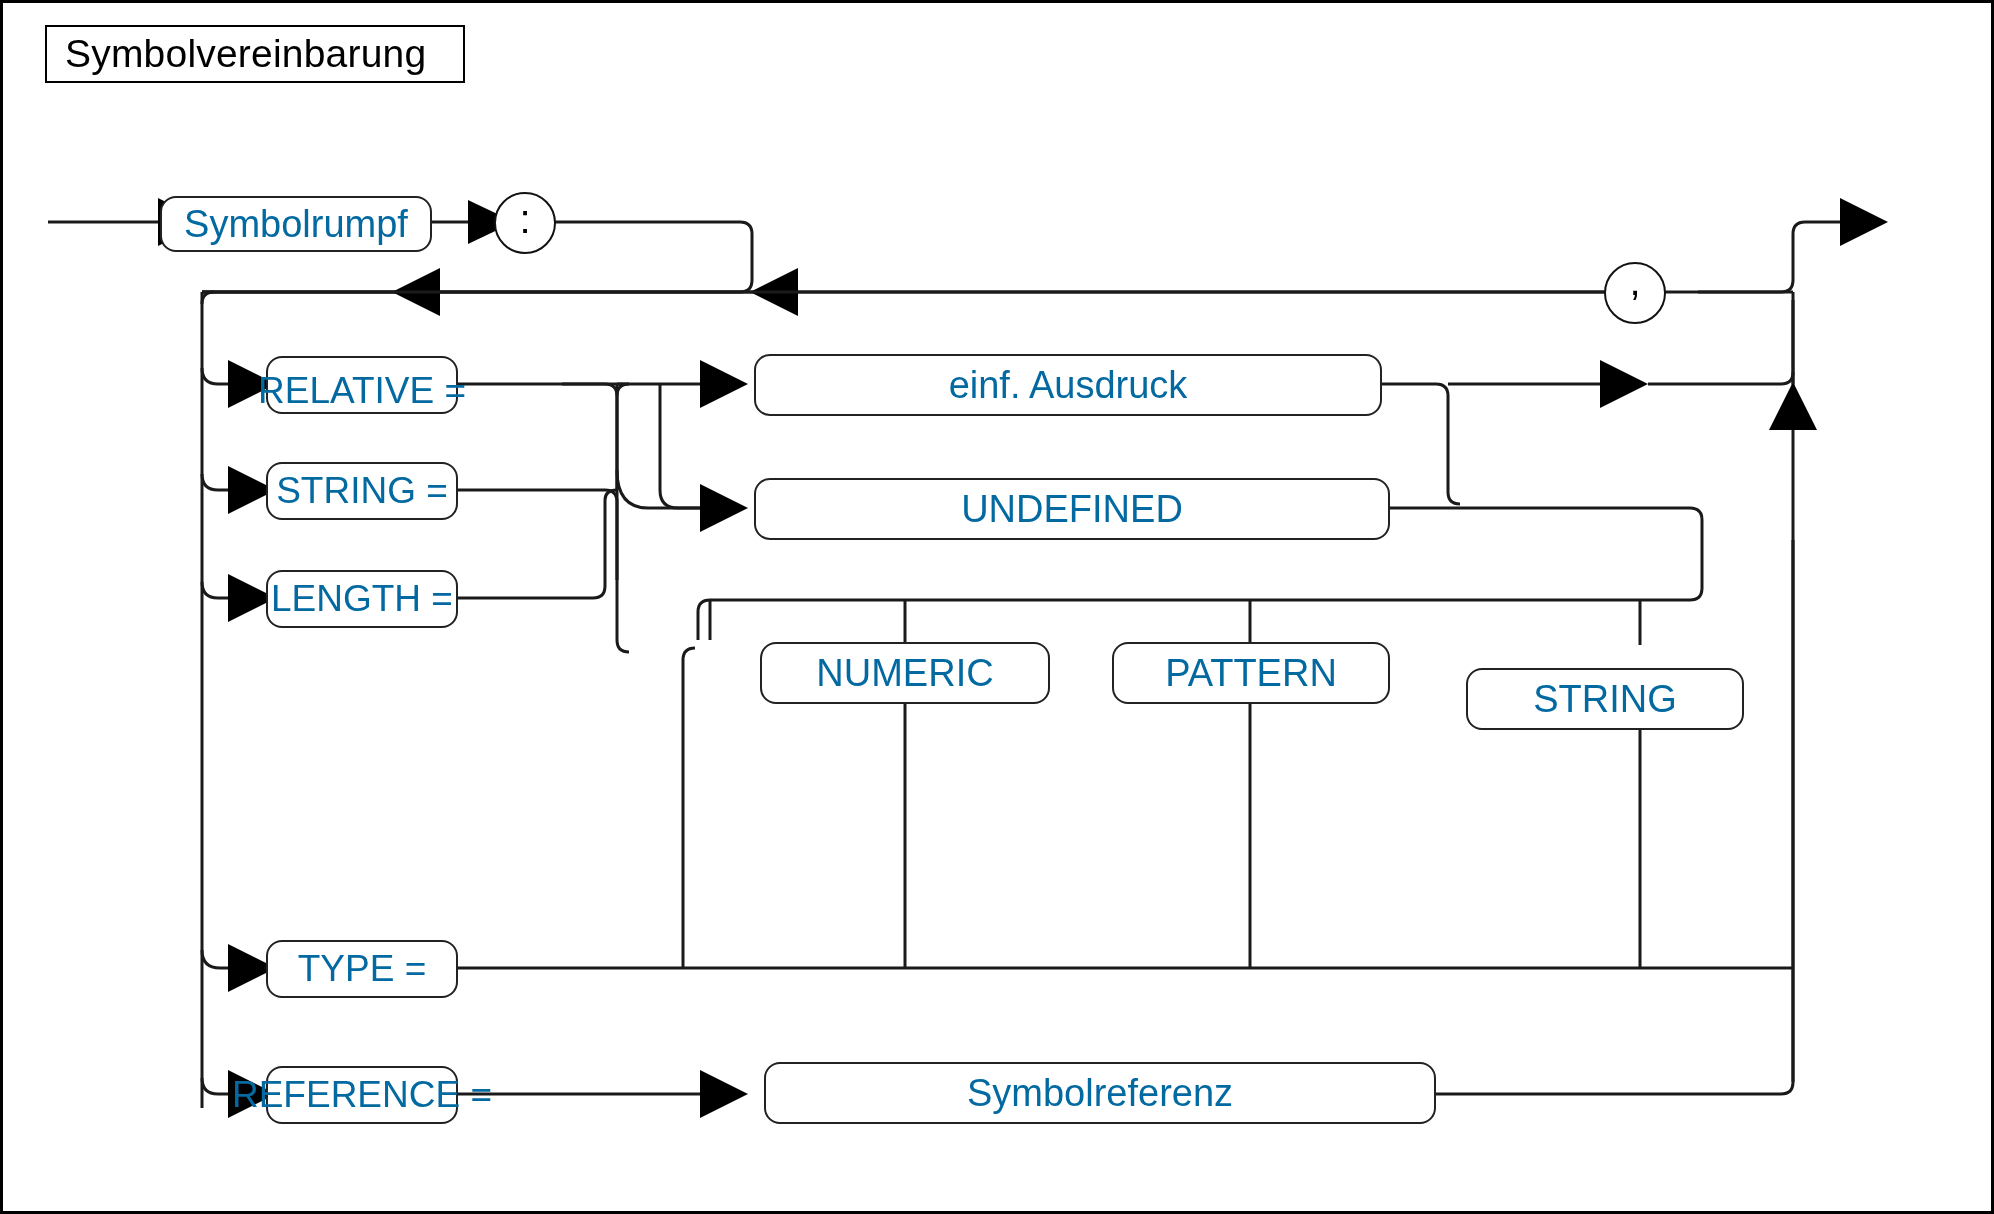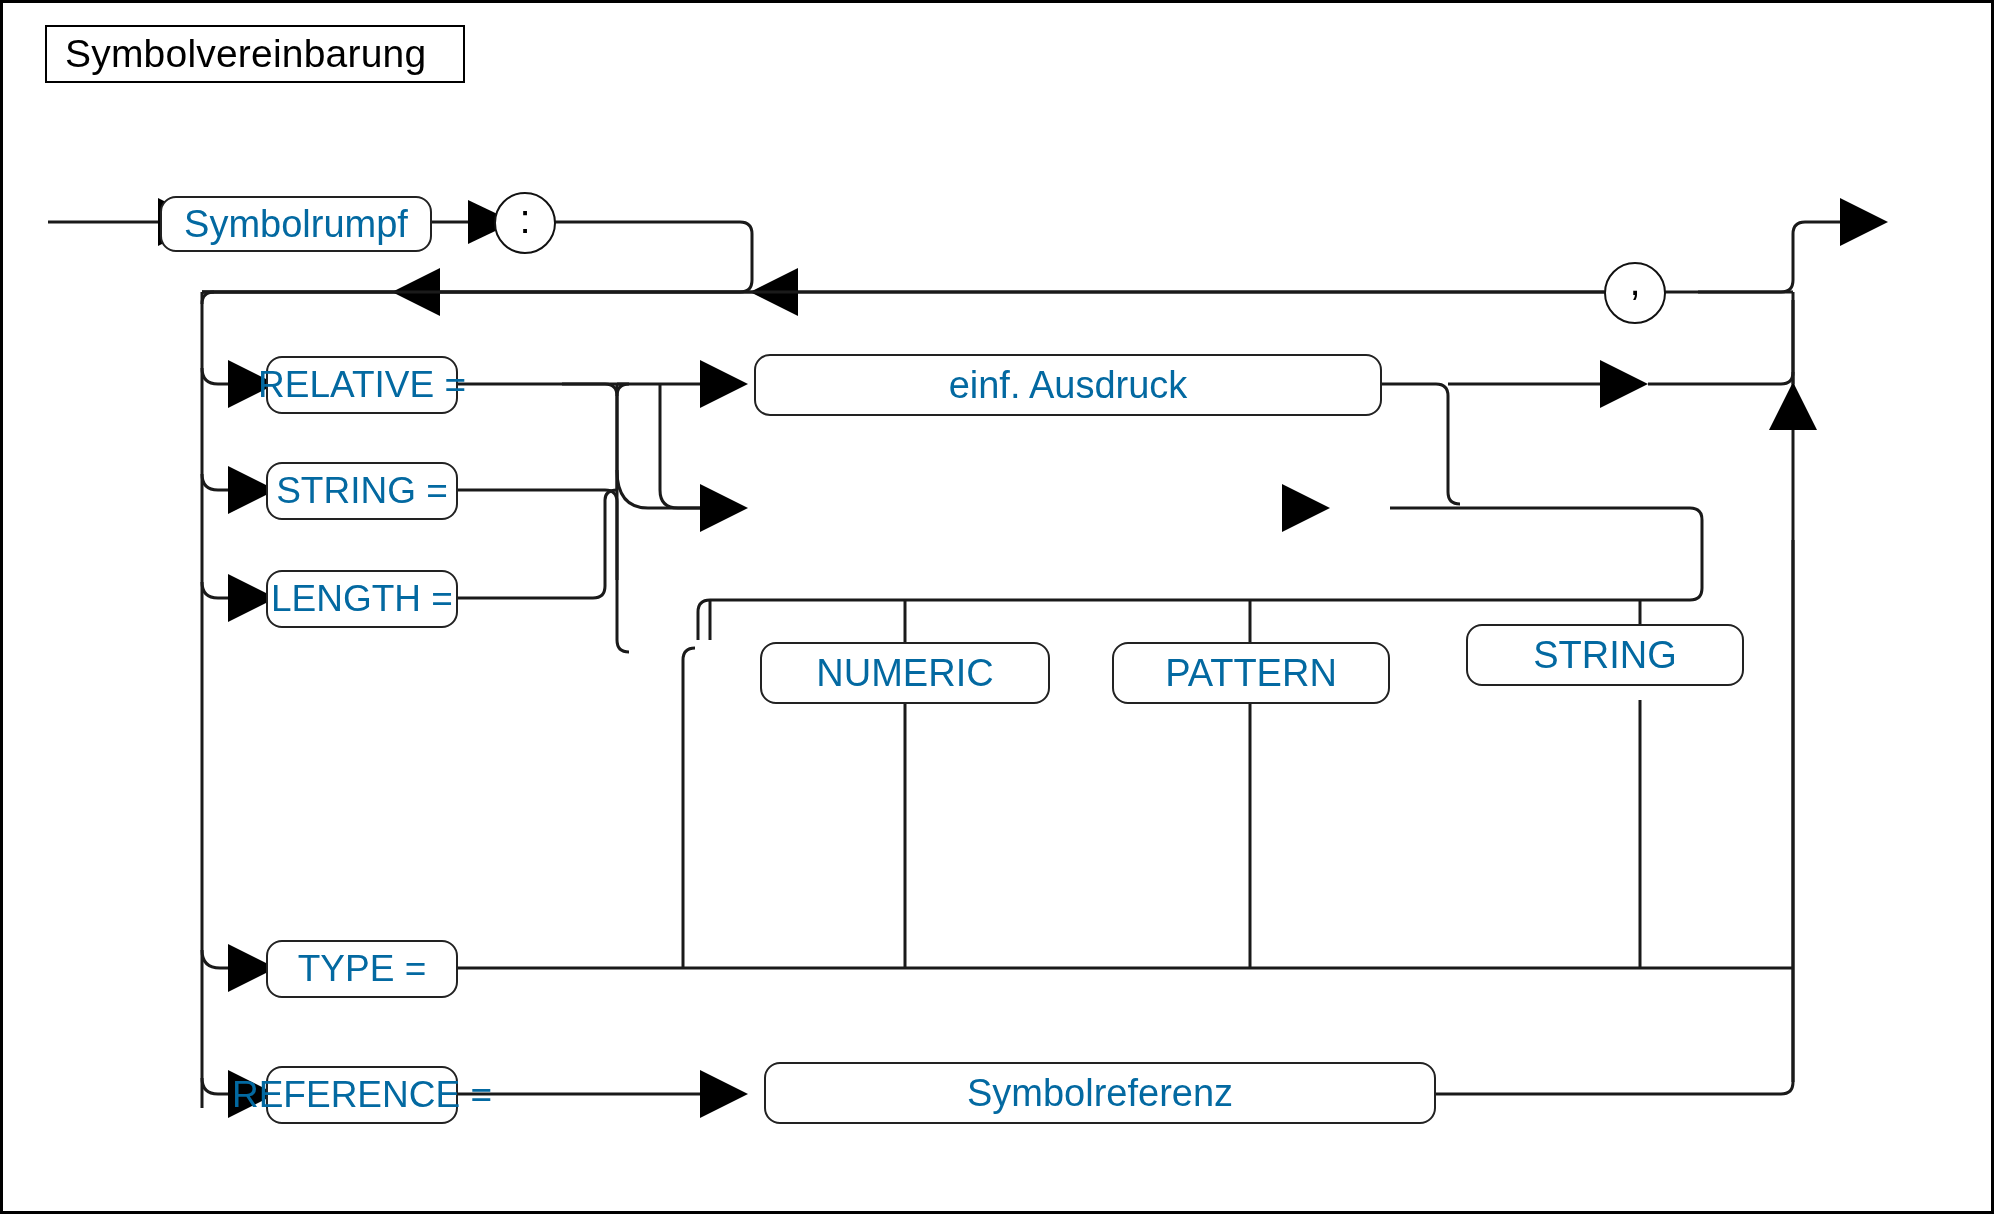"RELATIVE =" div.node { align-items: none -> flex-end }
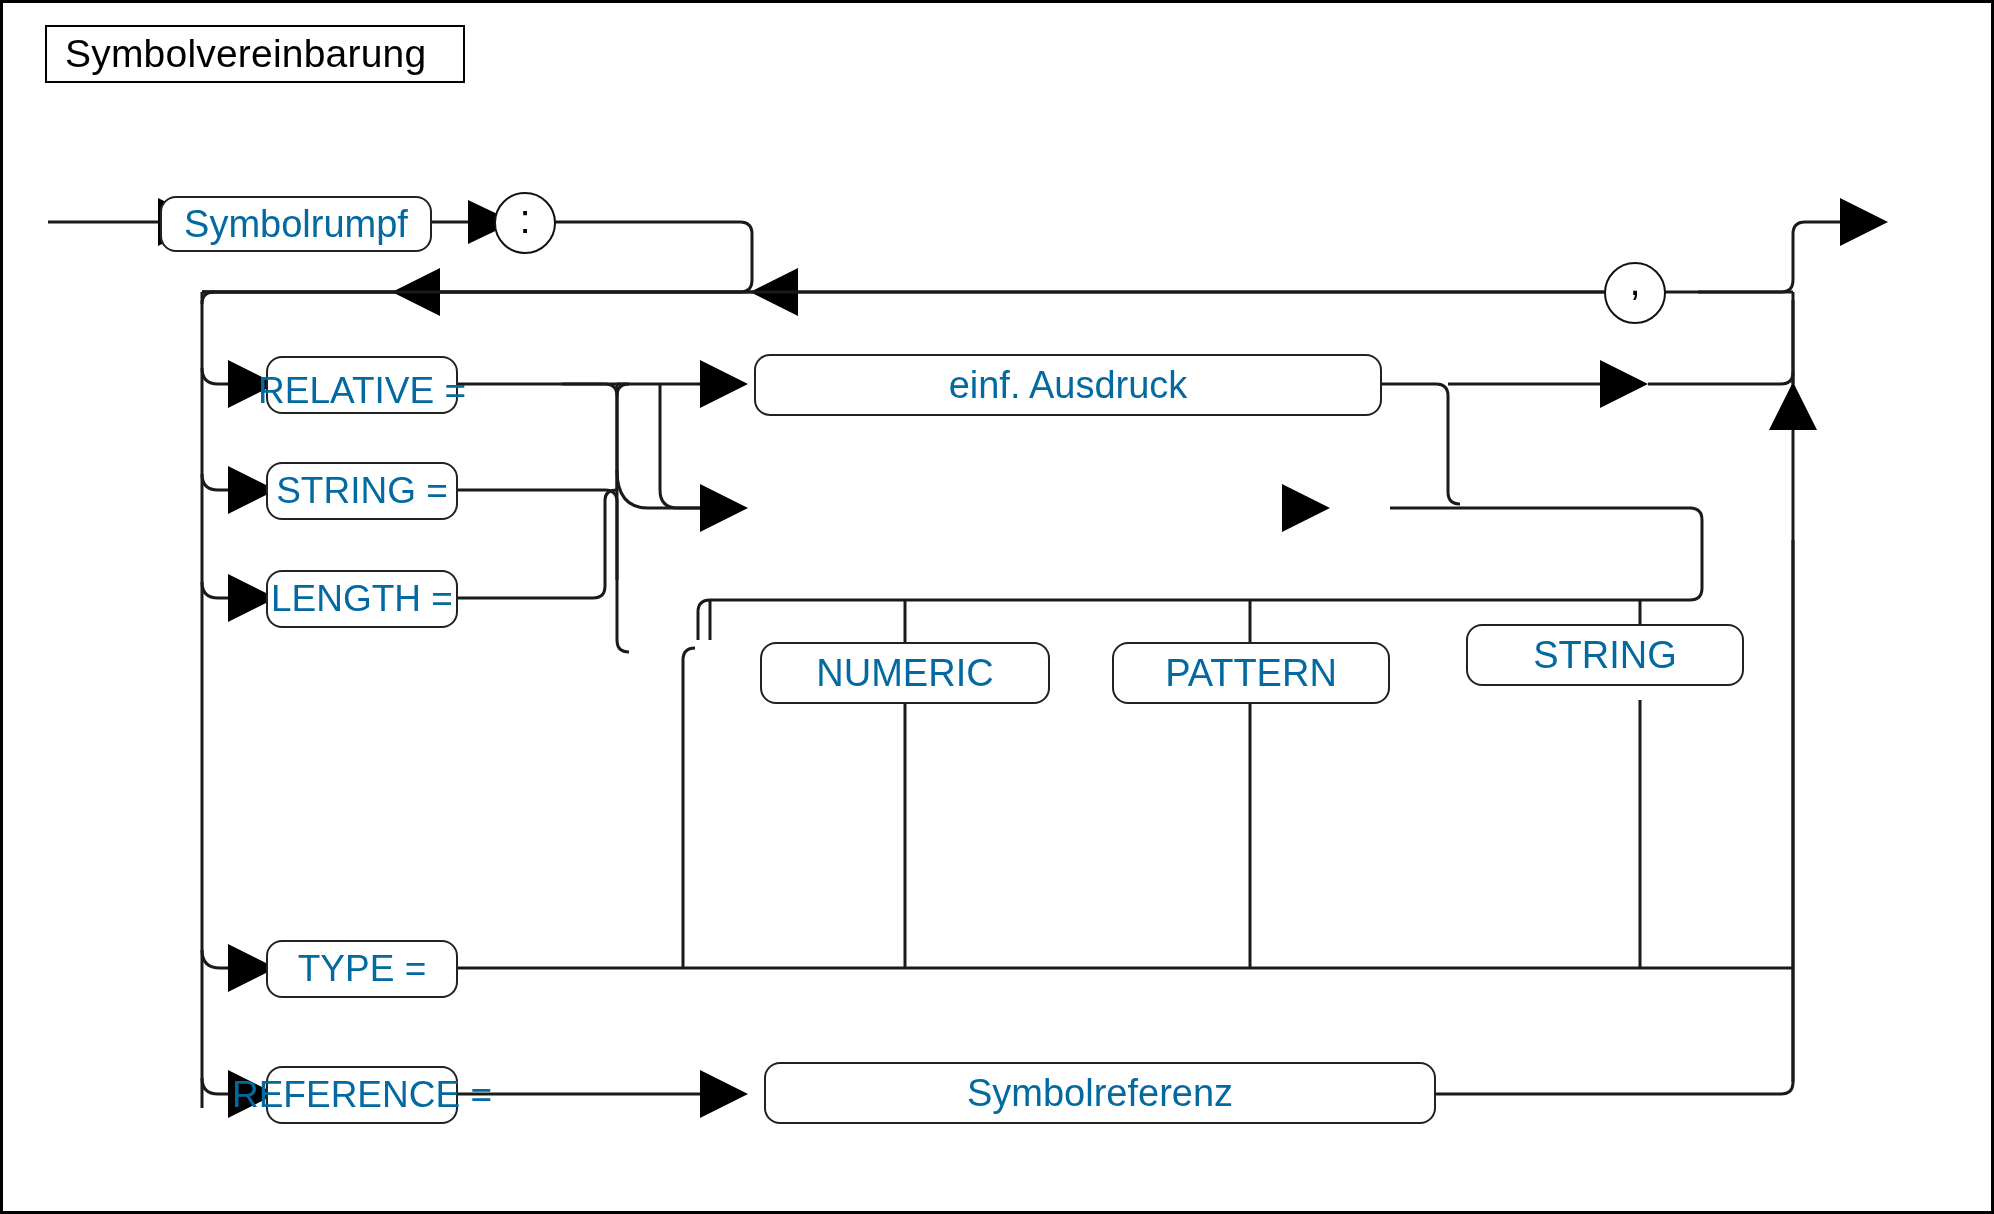"UNDEFINED" div.node { html: none -> <div> <span>UNDEFINED</span> </div> }
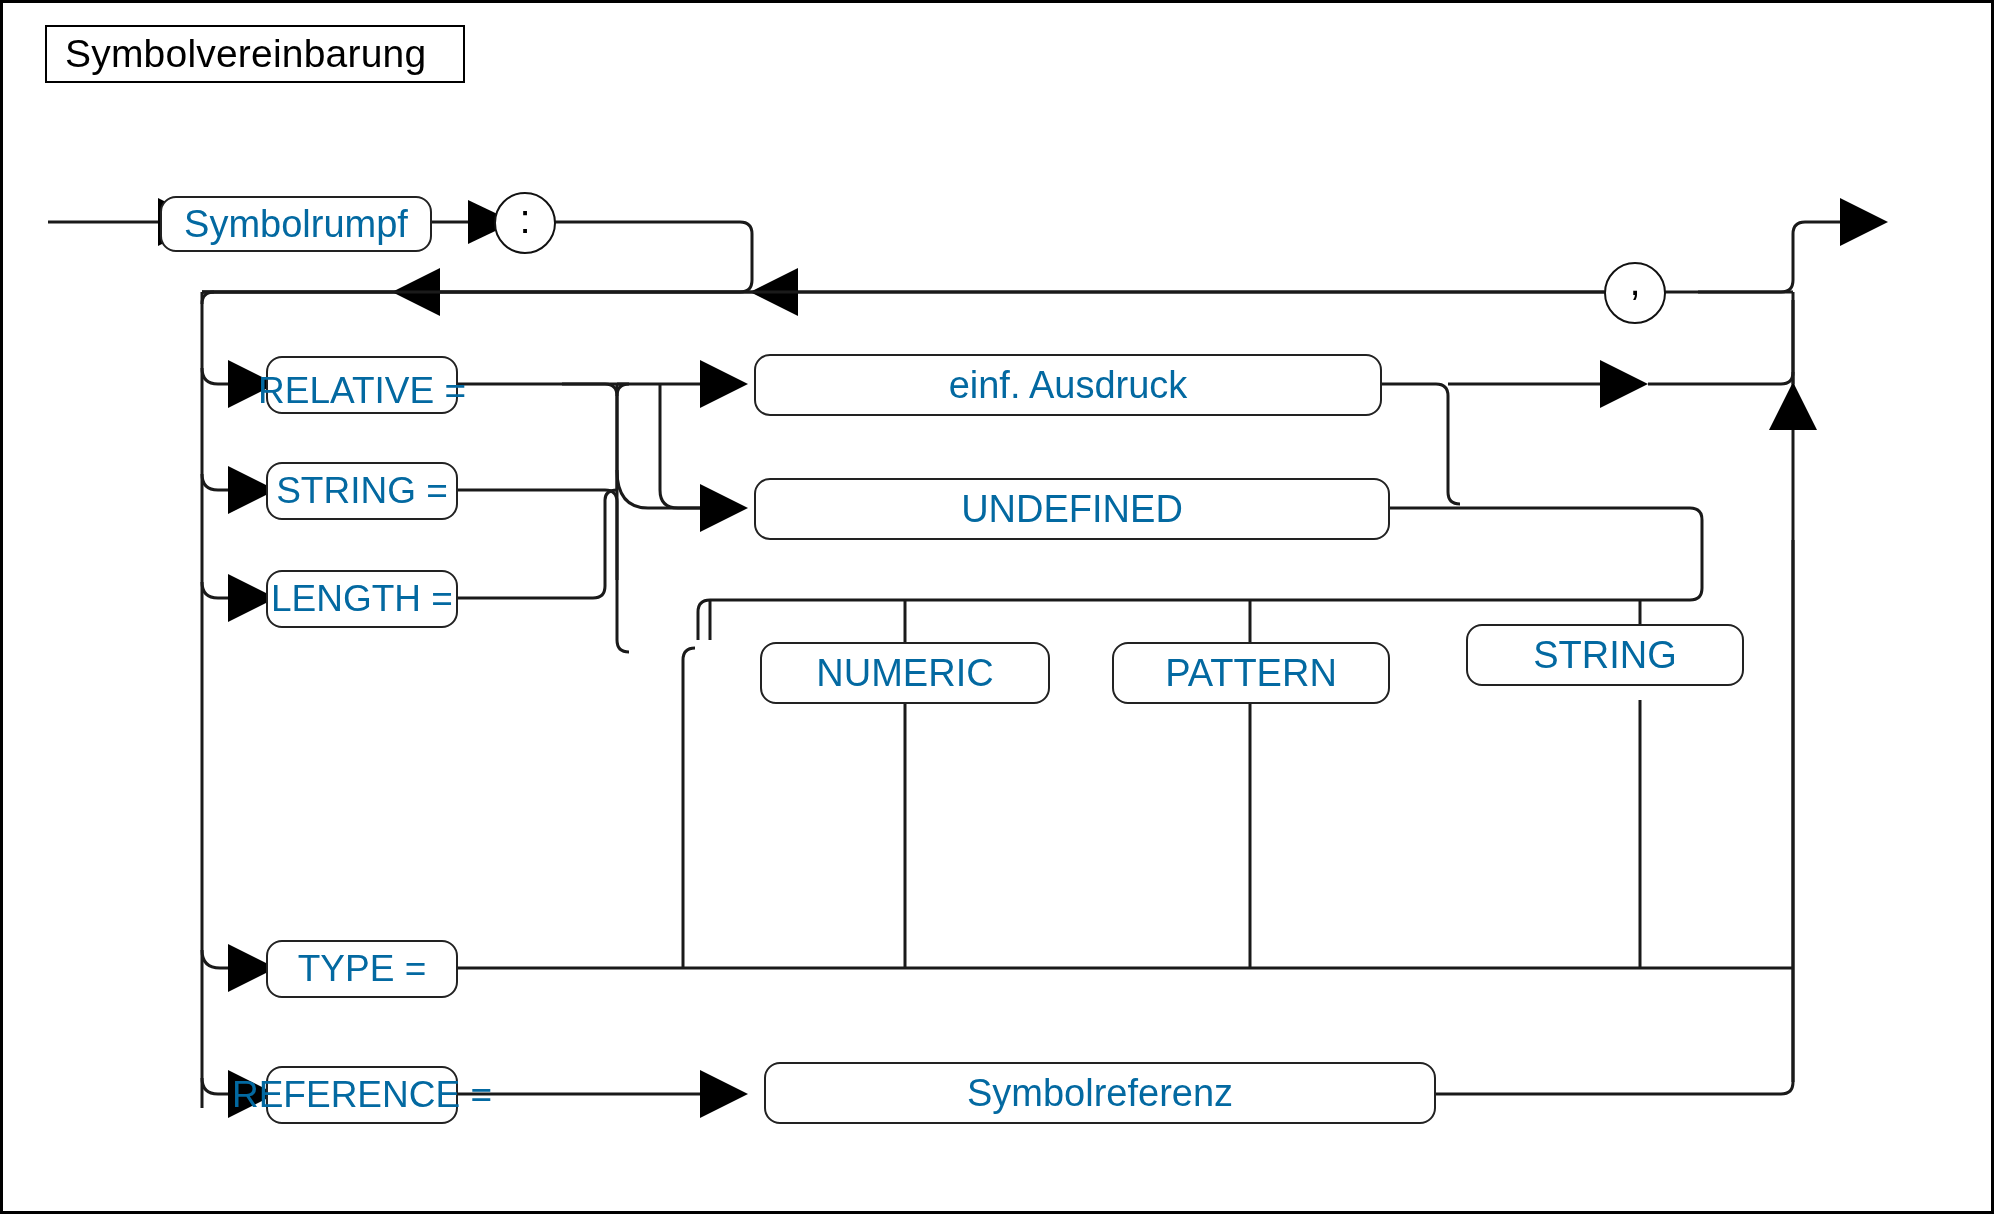"STRING" div.node { top: 624px -> 668px }
